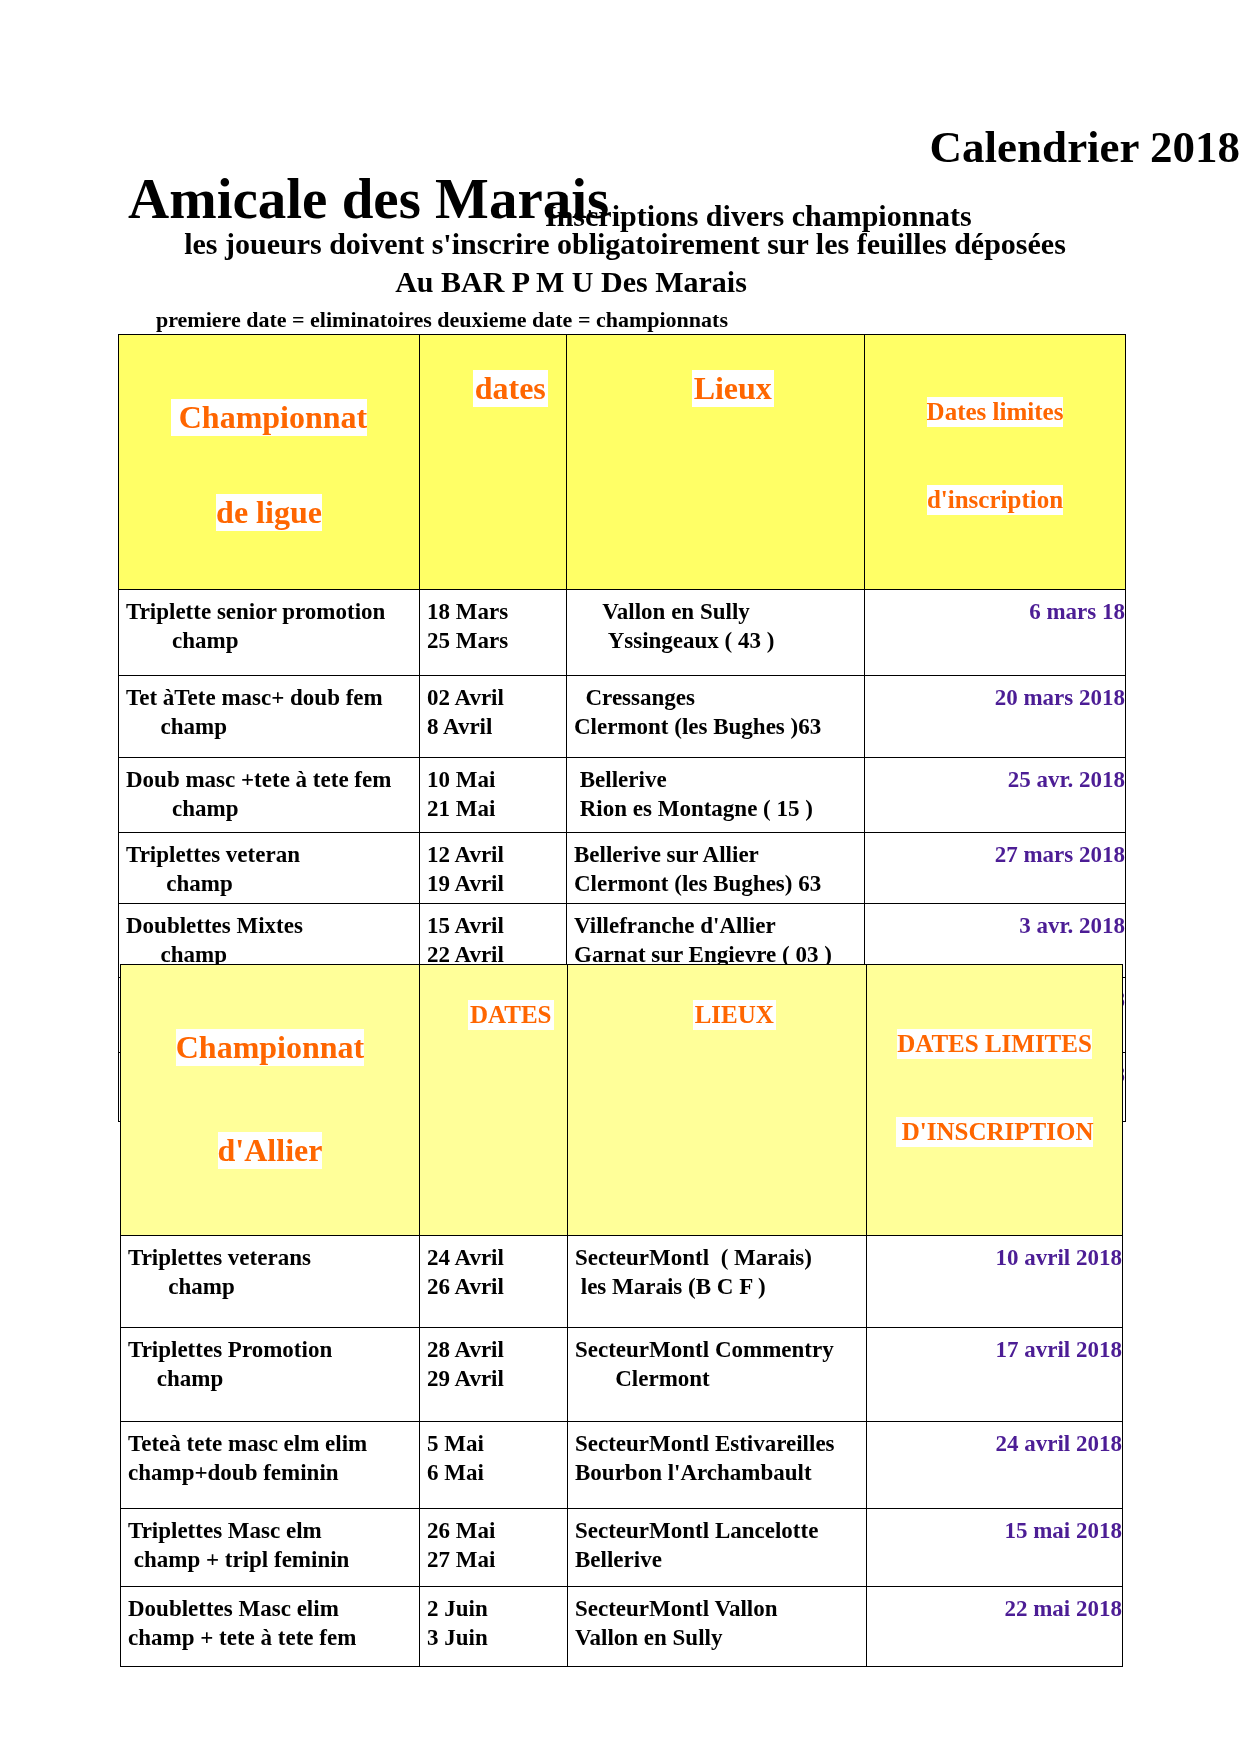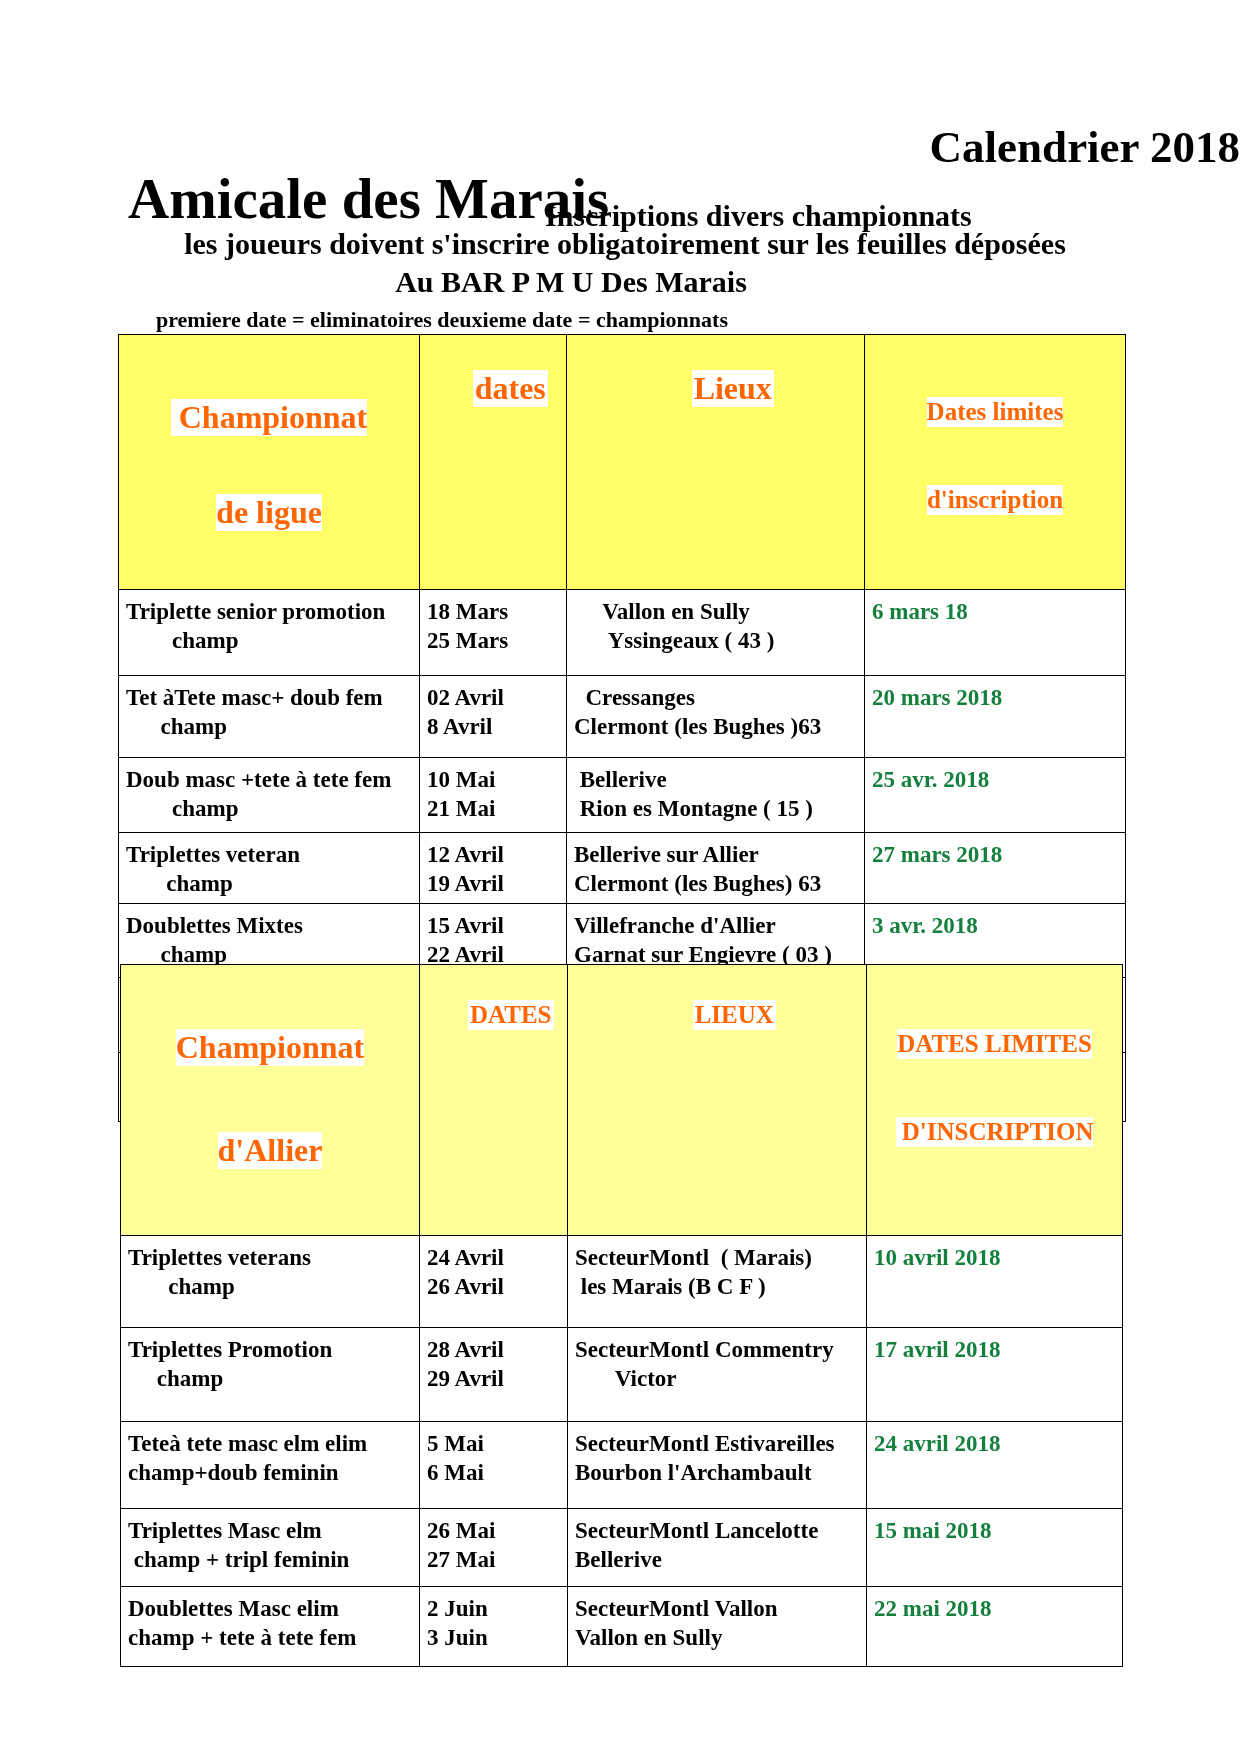"6 mars 18" .c-limit { color: #15803d -> #4c1d95; text-align: none -> right }
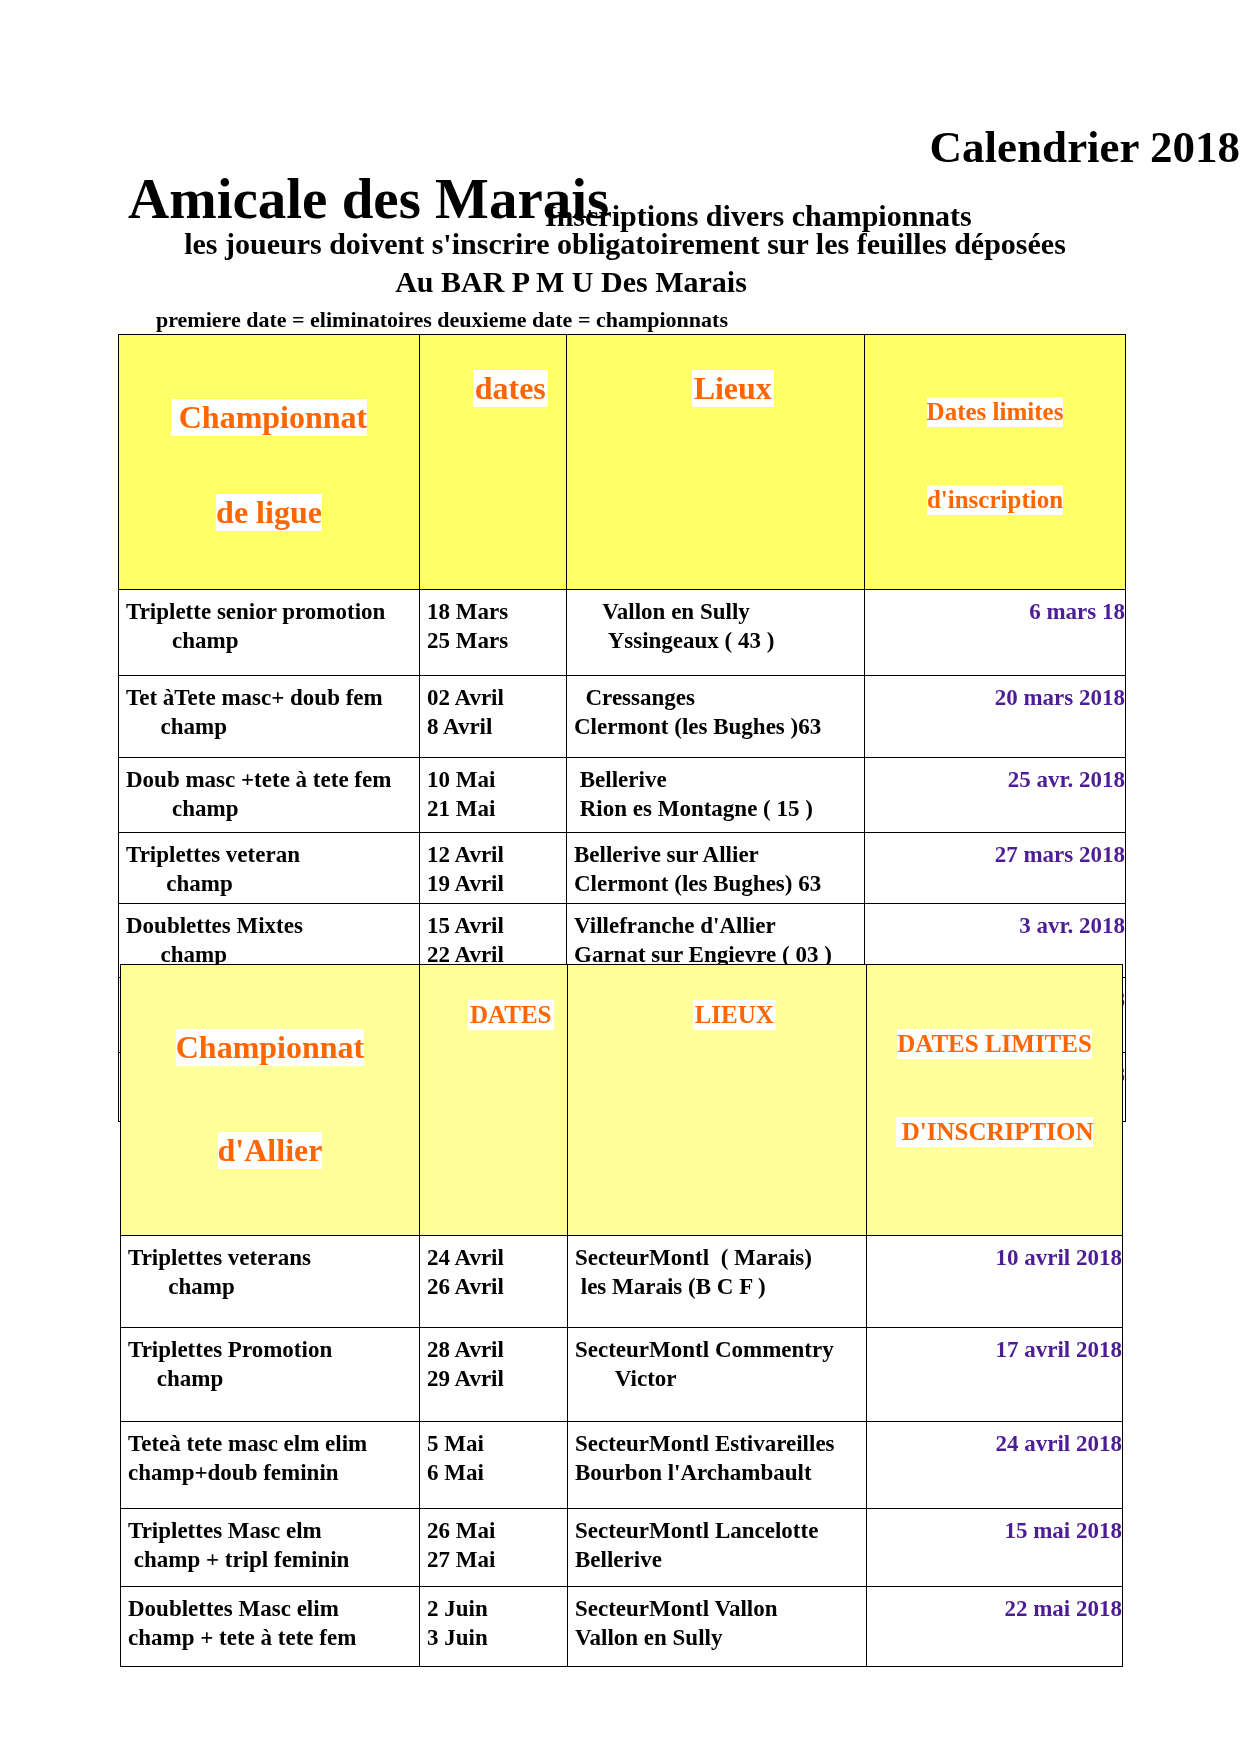"Victor" span.line { text: Victor -> Clermont }
